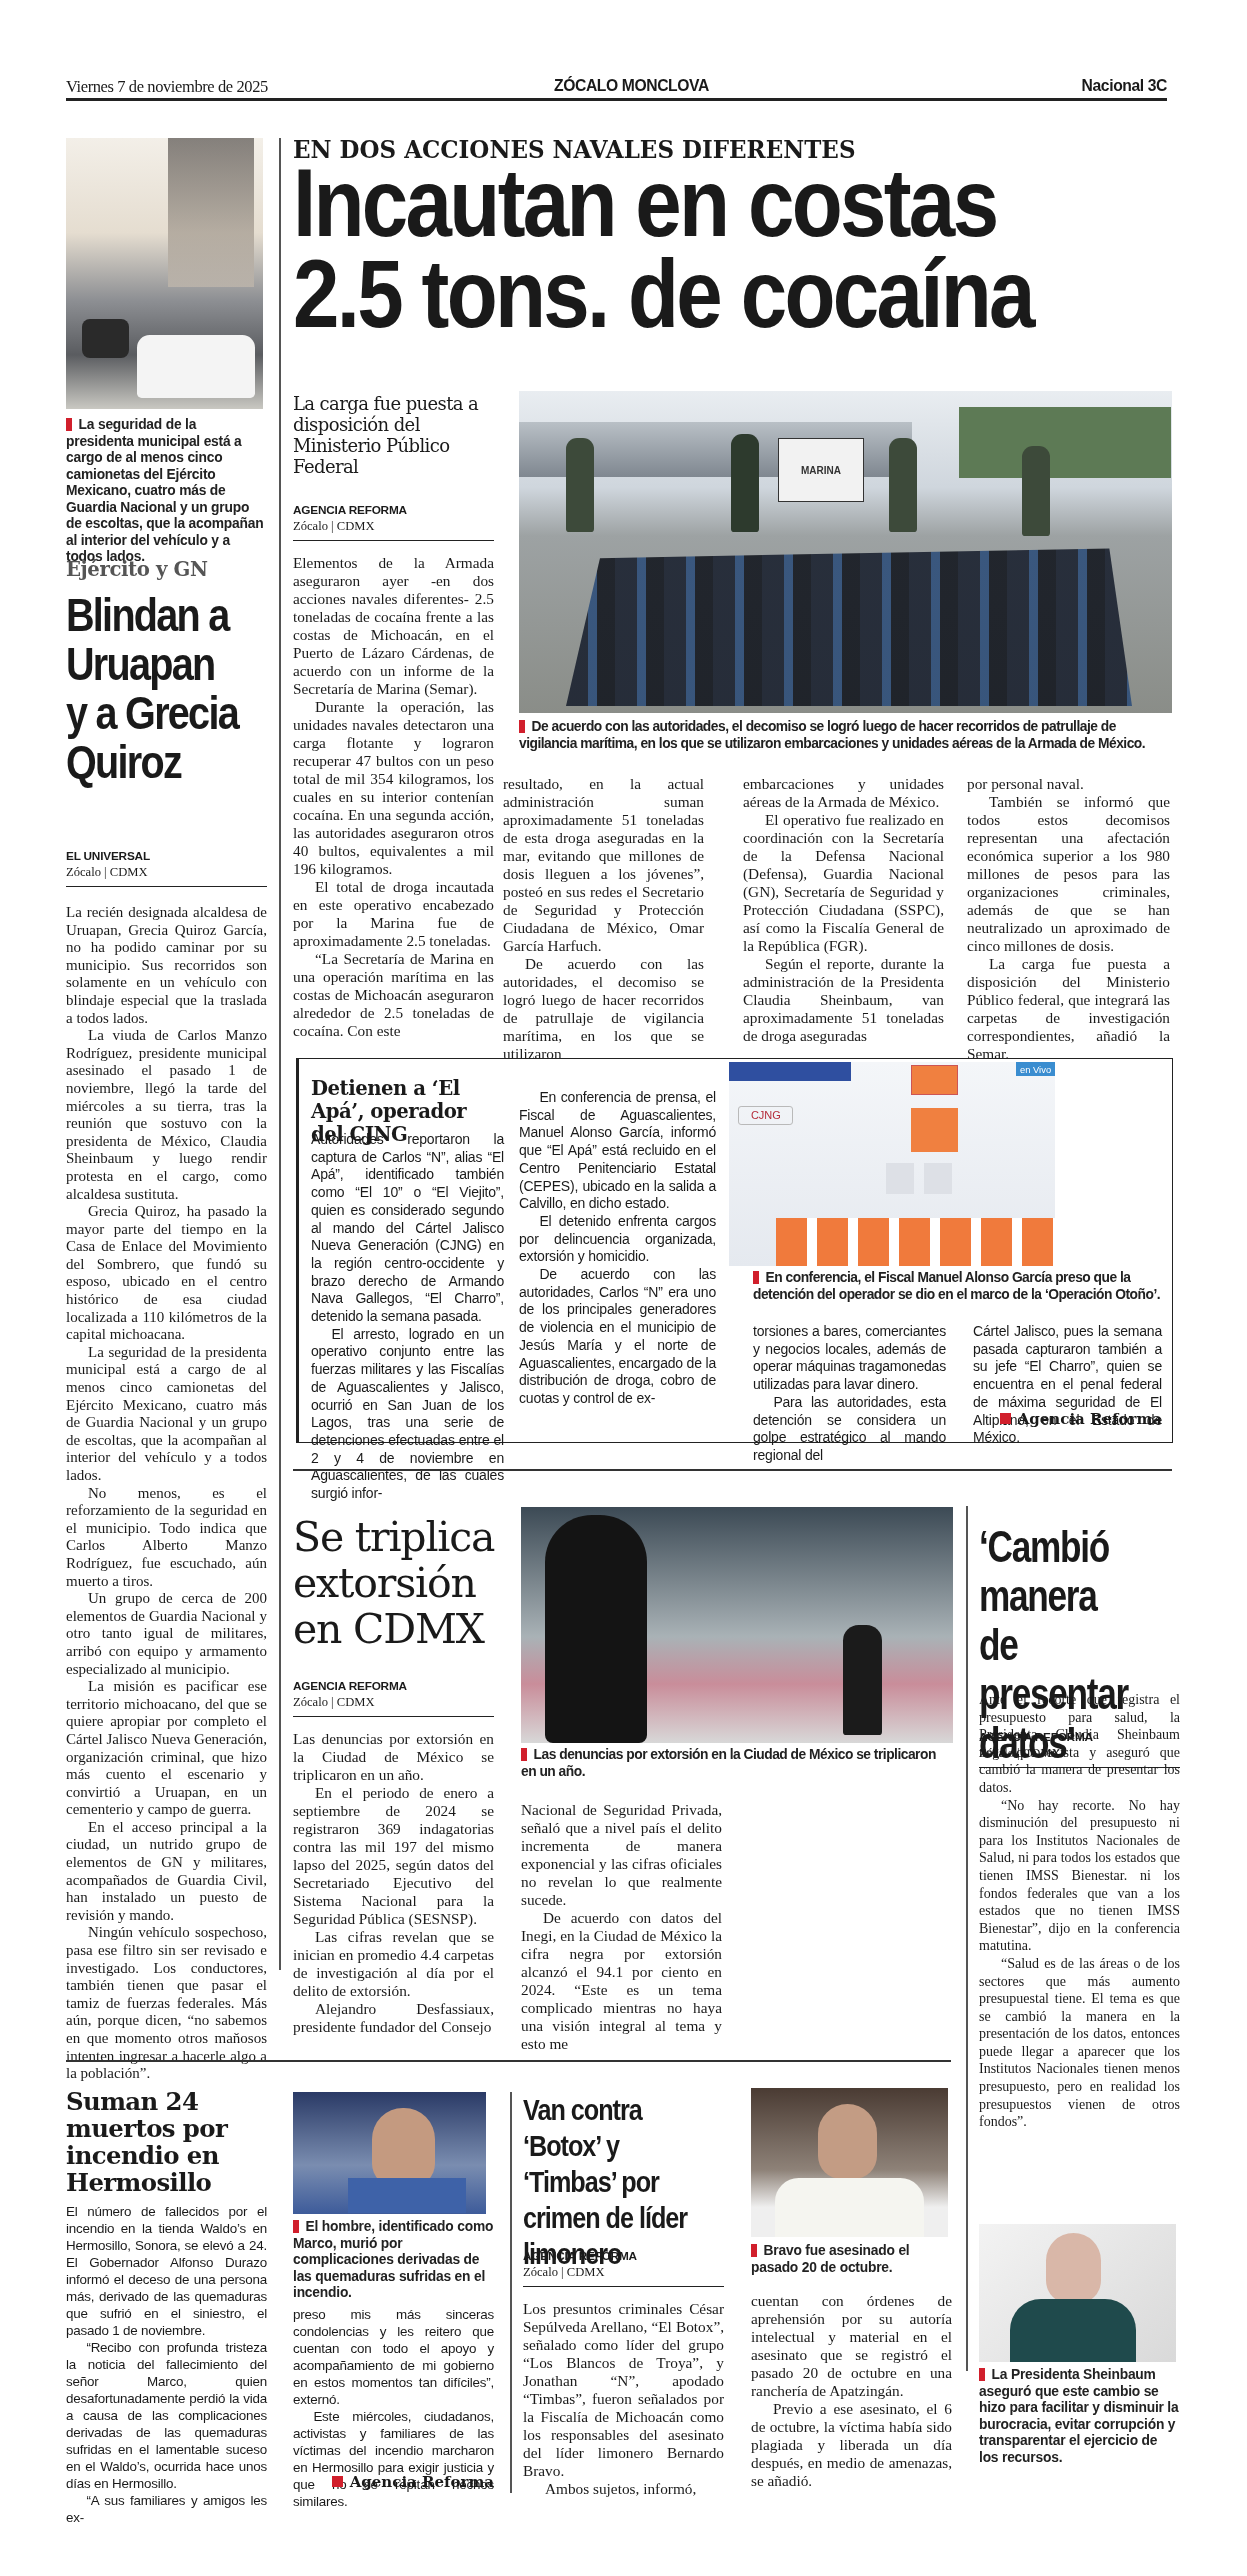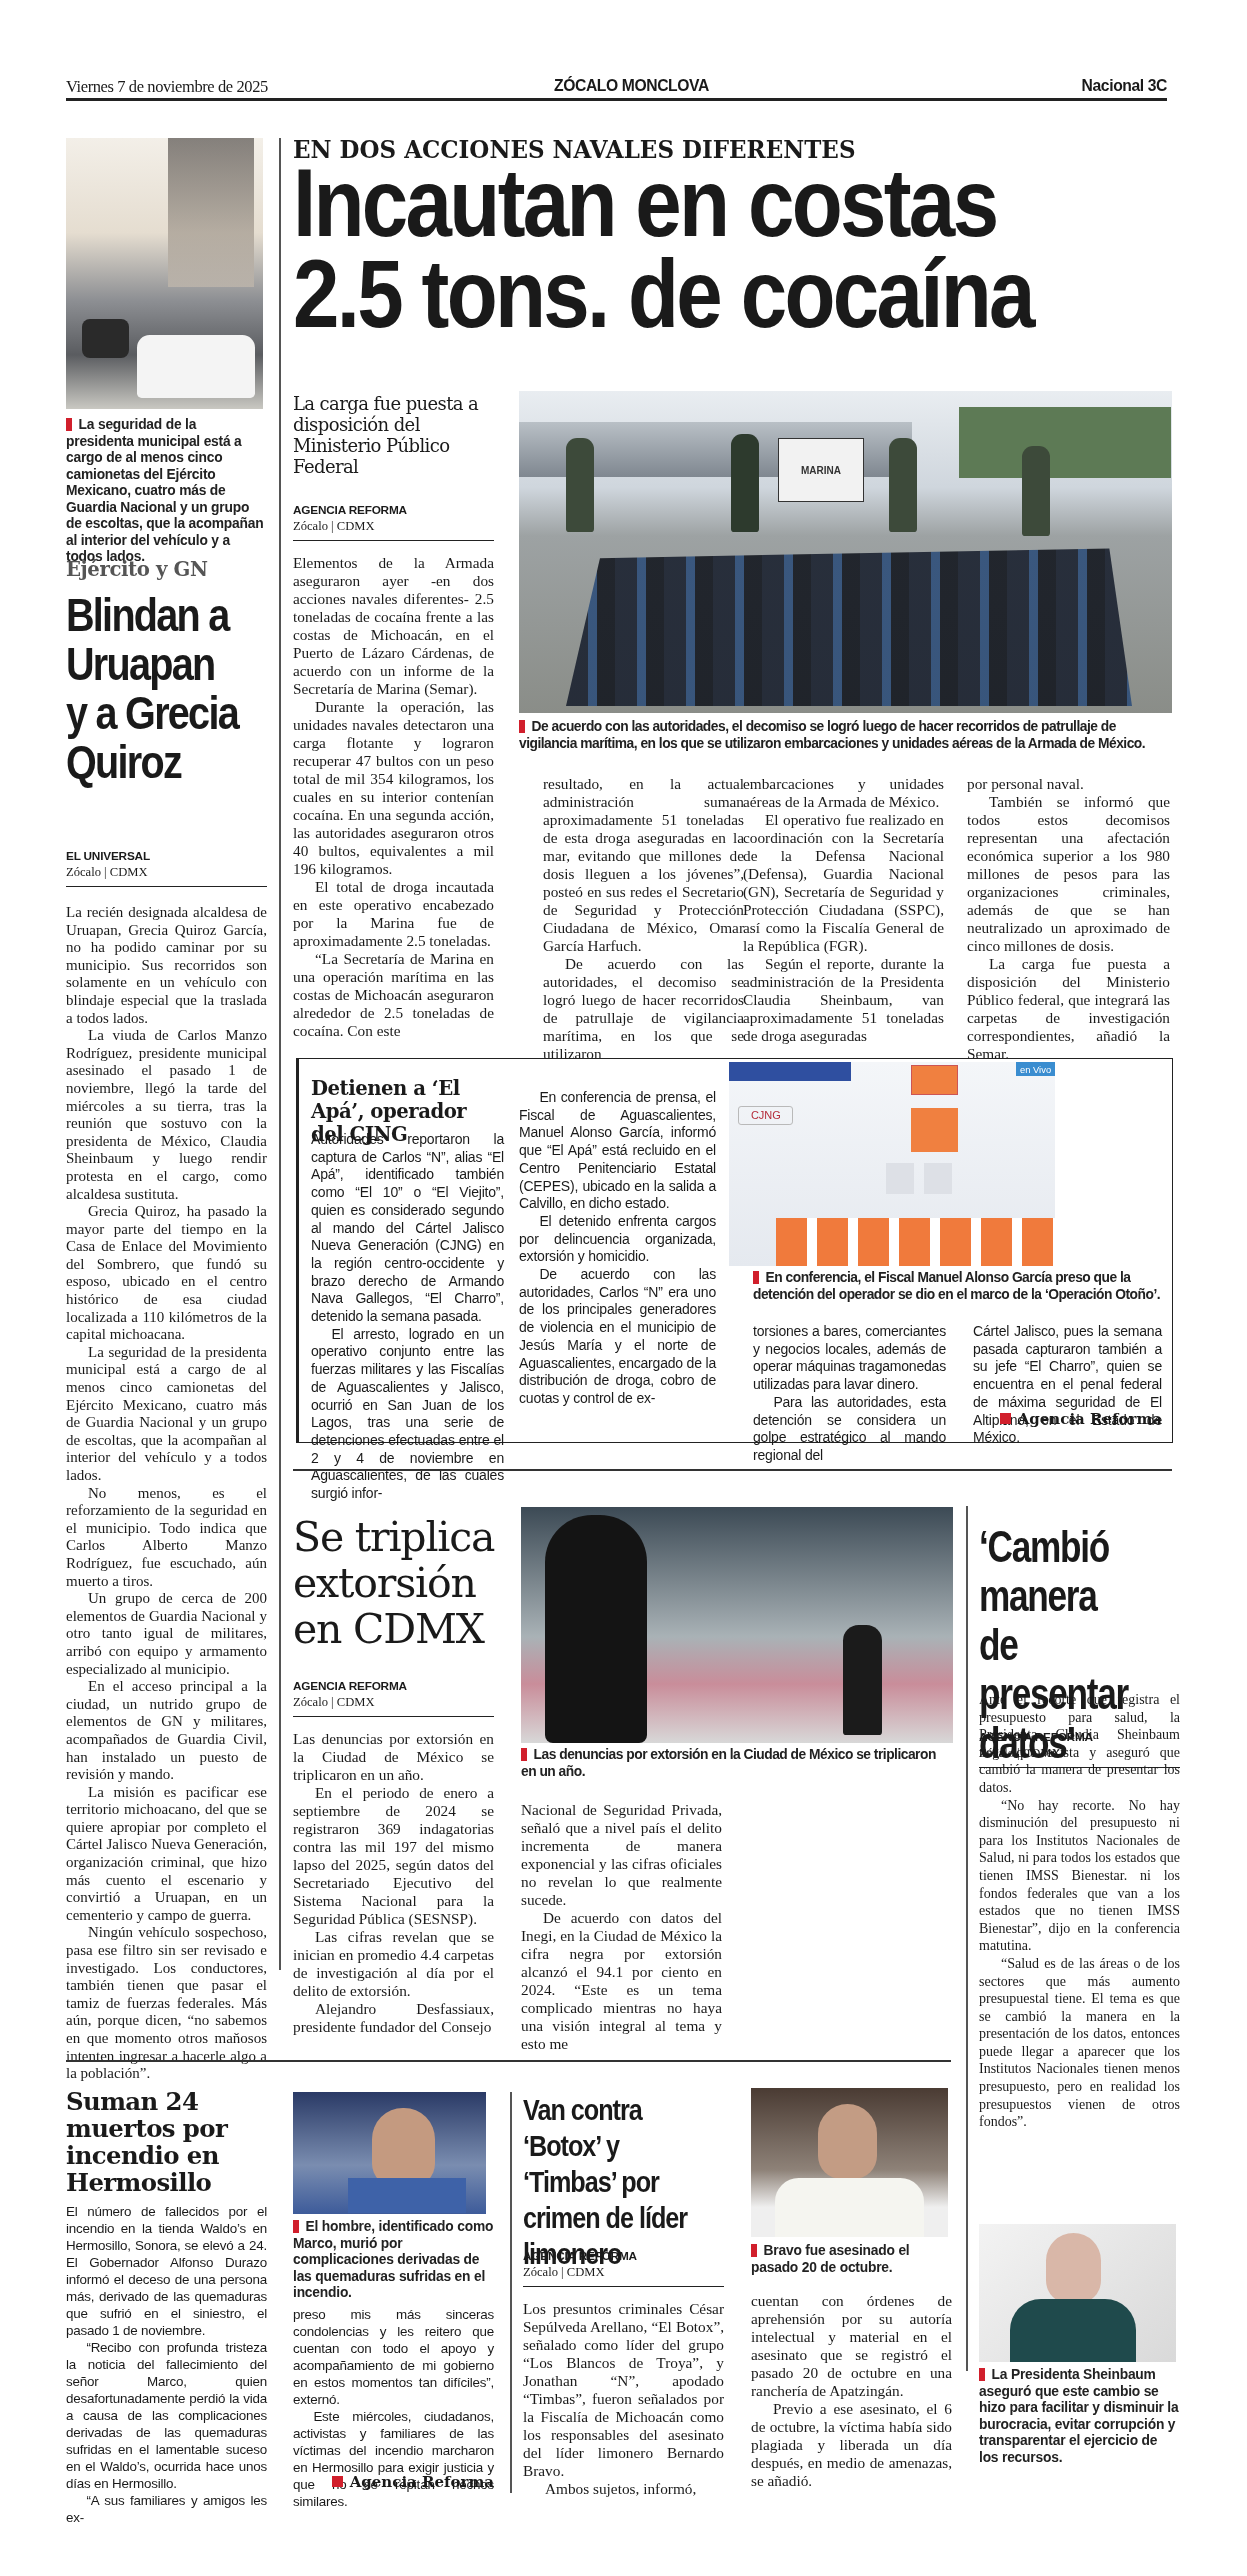"resultado, en la actual administración" div.abs { left: 543px -> 503px }
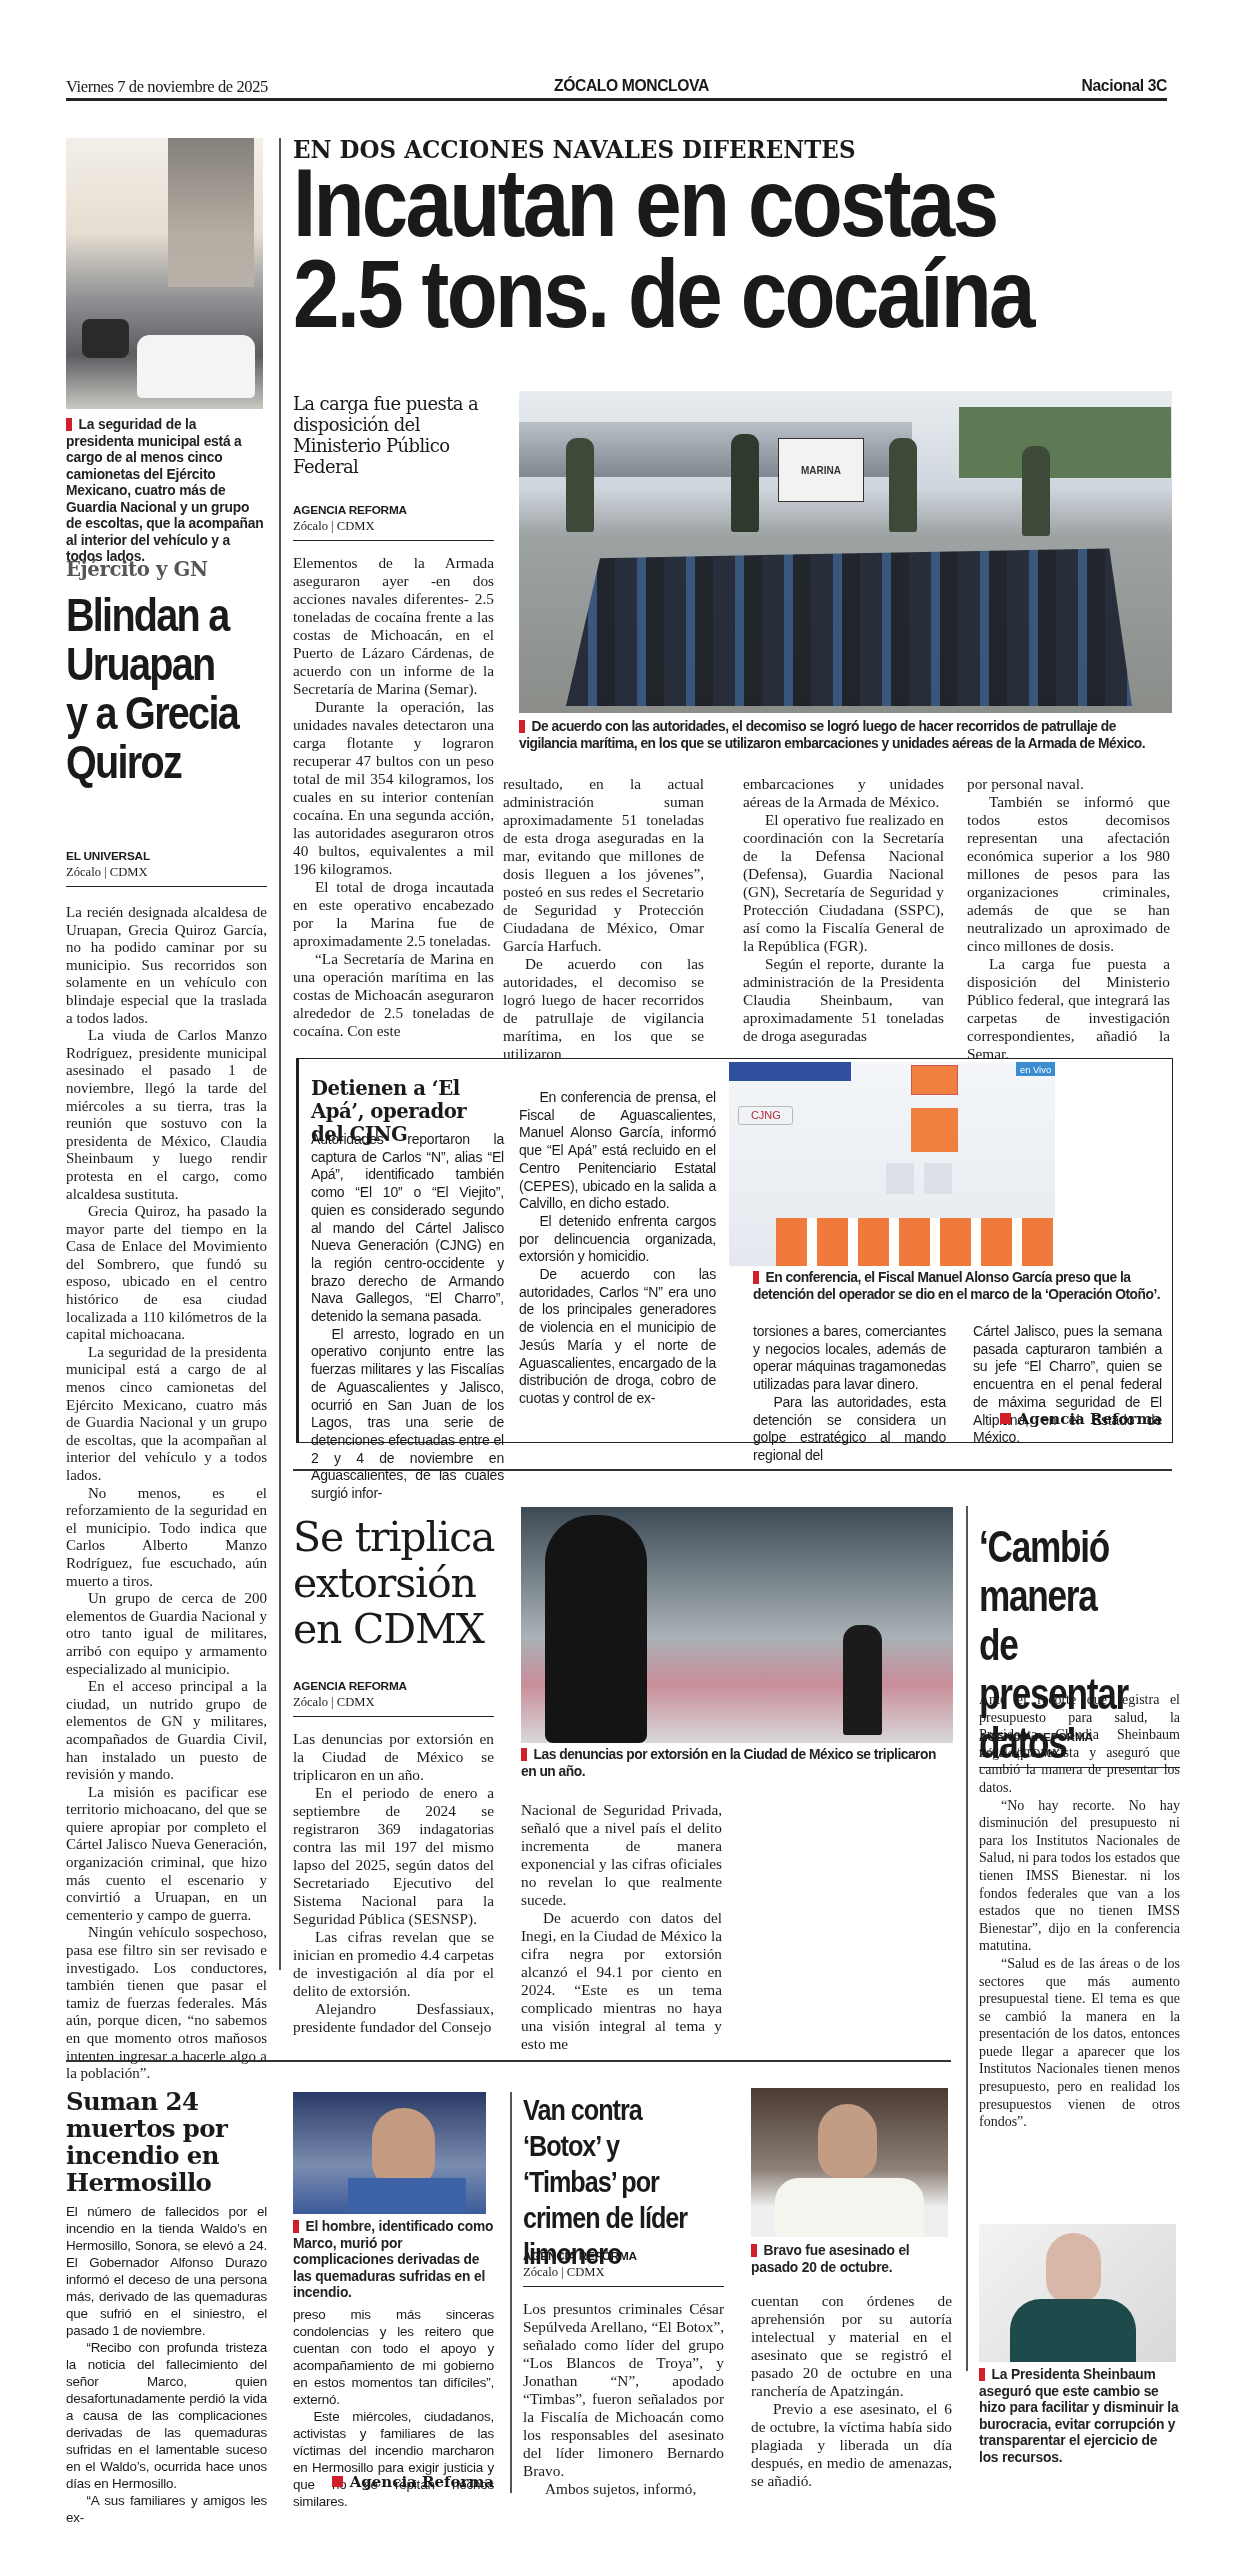"En el acceso principal a" p { order: before "La misión es pacificar ese" -> after "La misión es pacificar ese" }
